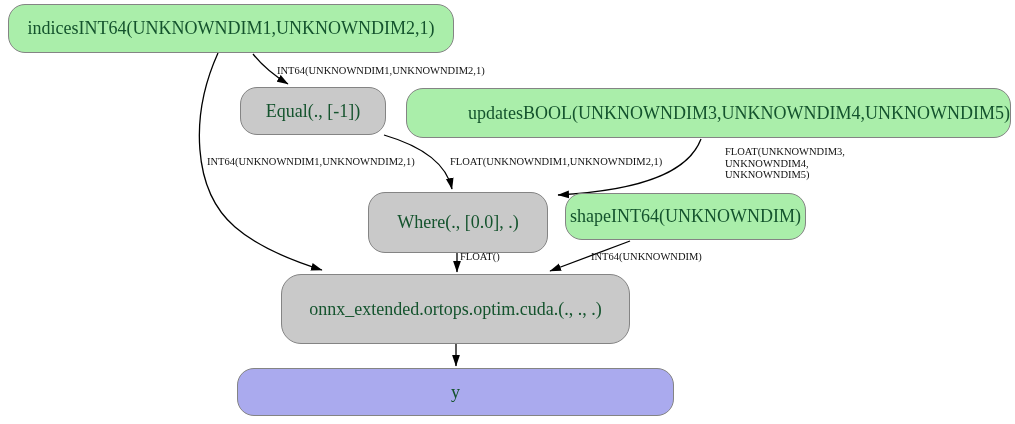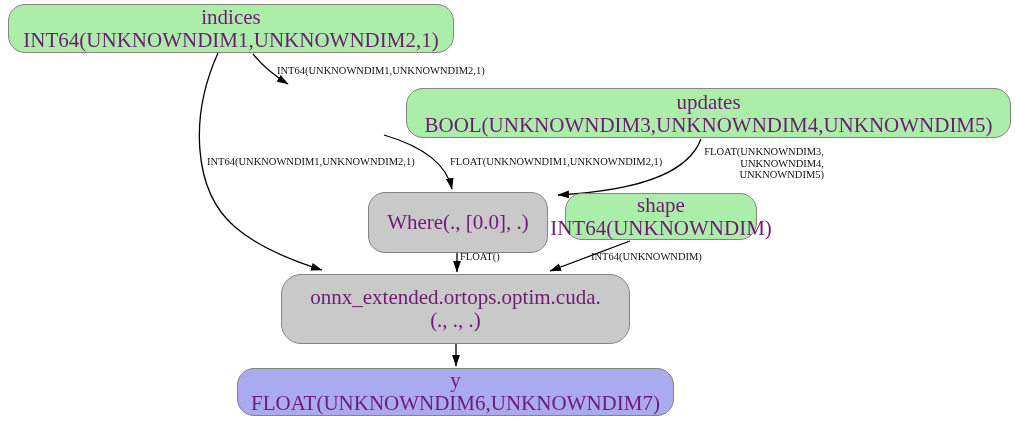"indices" .node { color: #701a75 -> #14532d; flex-direction: column -> row; font-size: 21px -> 18px }
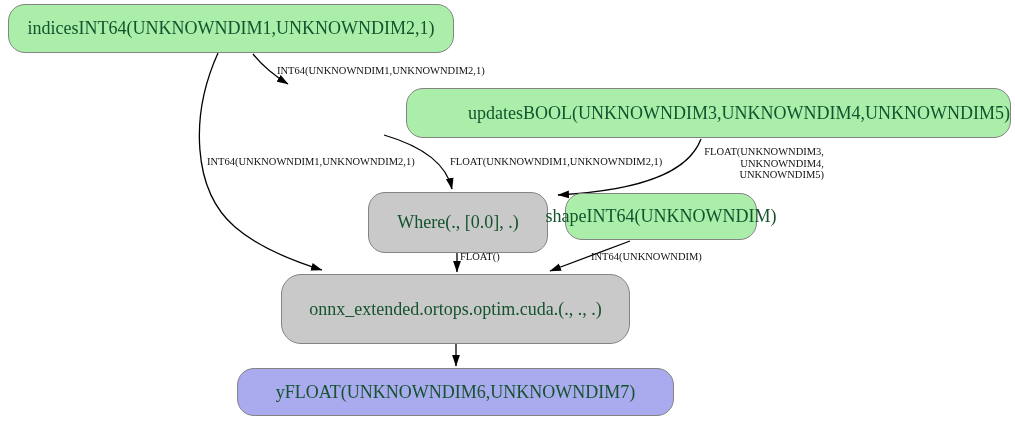"Equal(., [-1])" div.node { html: none -> <div> <span>Equal(., [-1])</span> </div> }
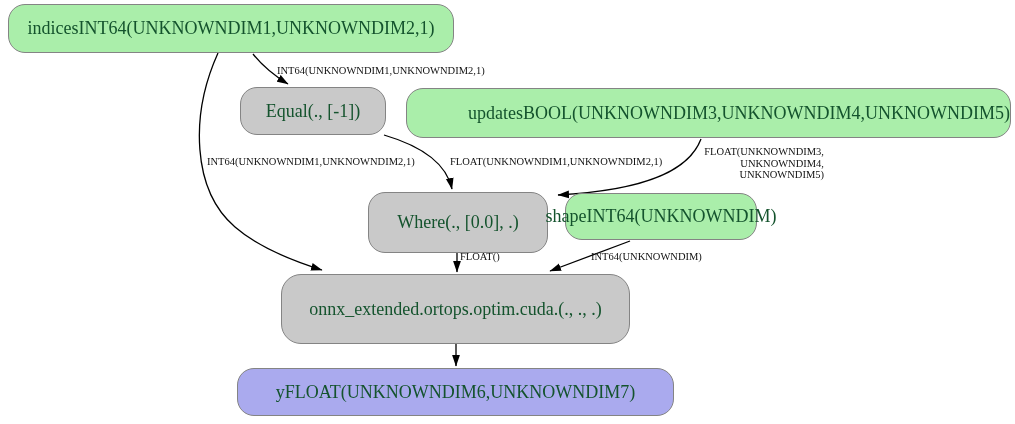"FLOAT(UNKNOWNDIM3," .edge-label.centered { margin-left: none -> 35px; text-align: right -> left }
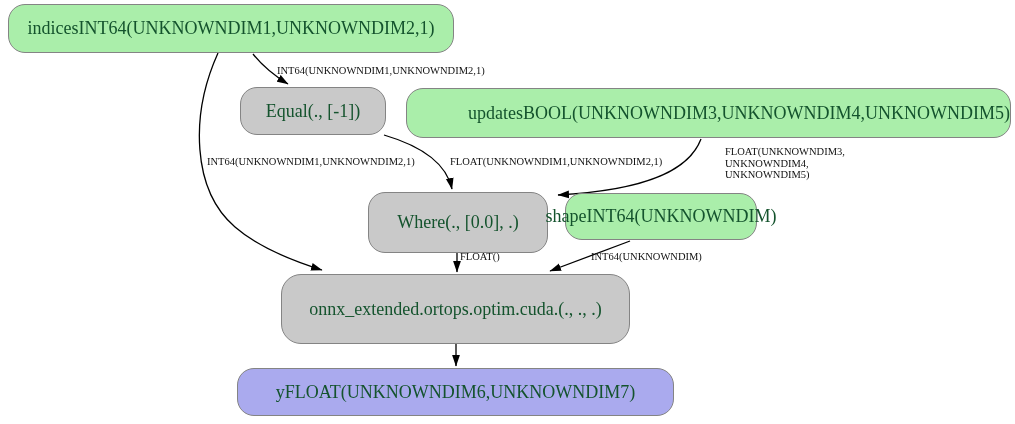"shape" div.node { width: 192px -> 241px }
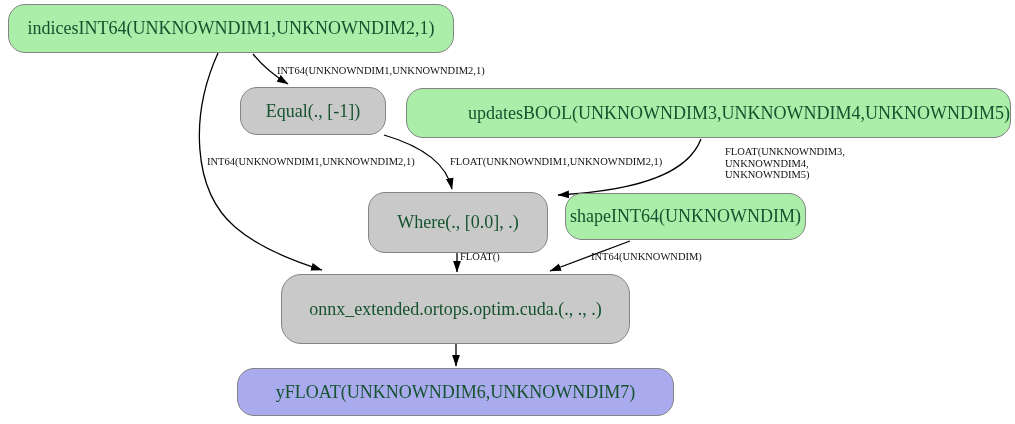"FLOAT(UNKNOWNDIM6,UNKNOWNDIM7)" span { html: <span>FLOAT(UNKNOWNDIM6,UNKNOWNDIM7)</span> -> none }
